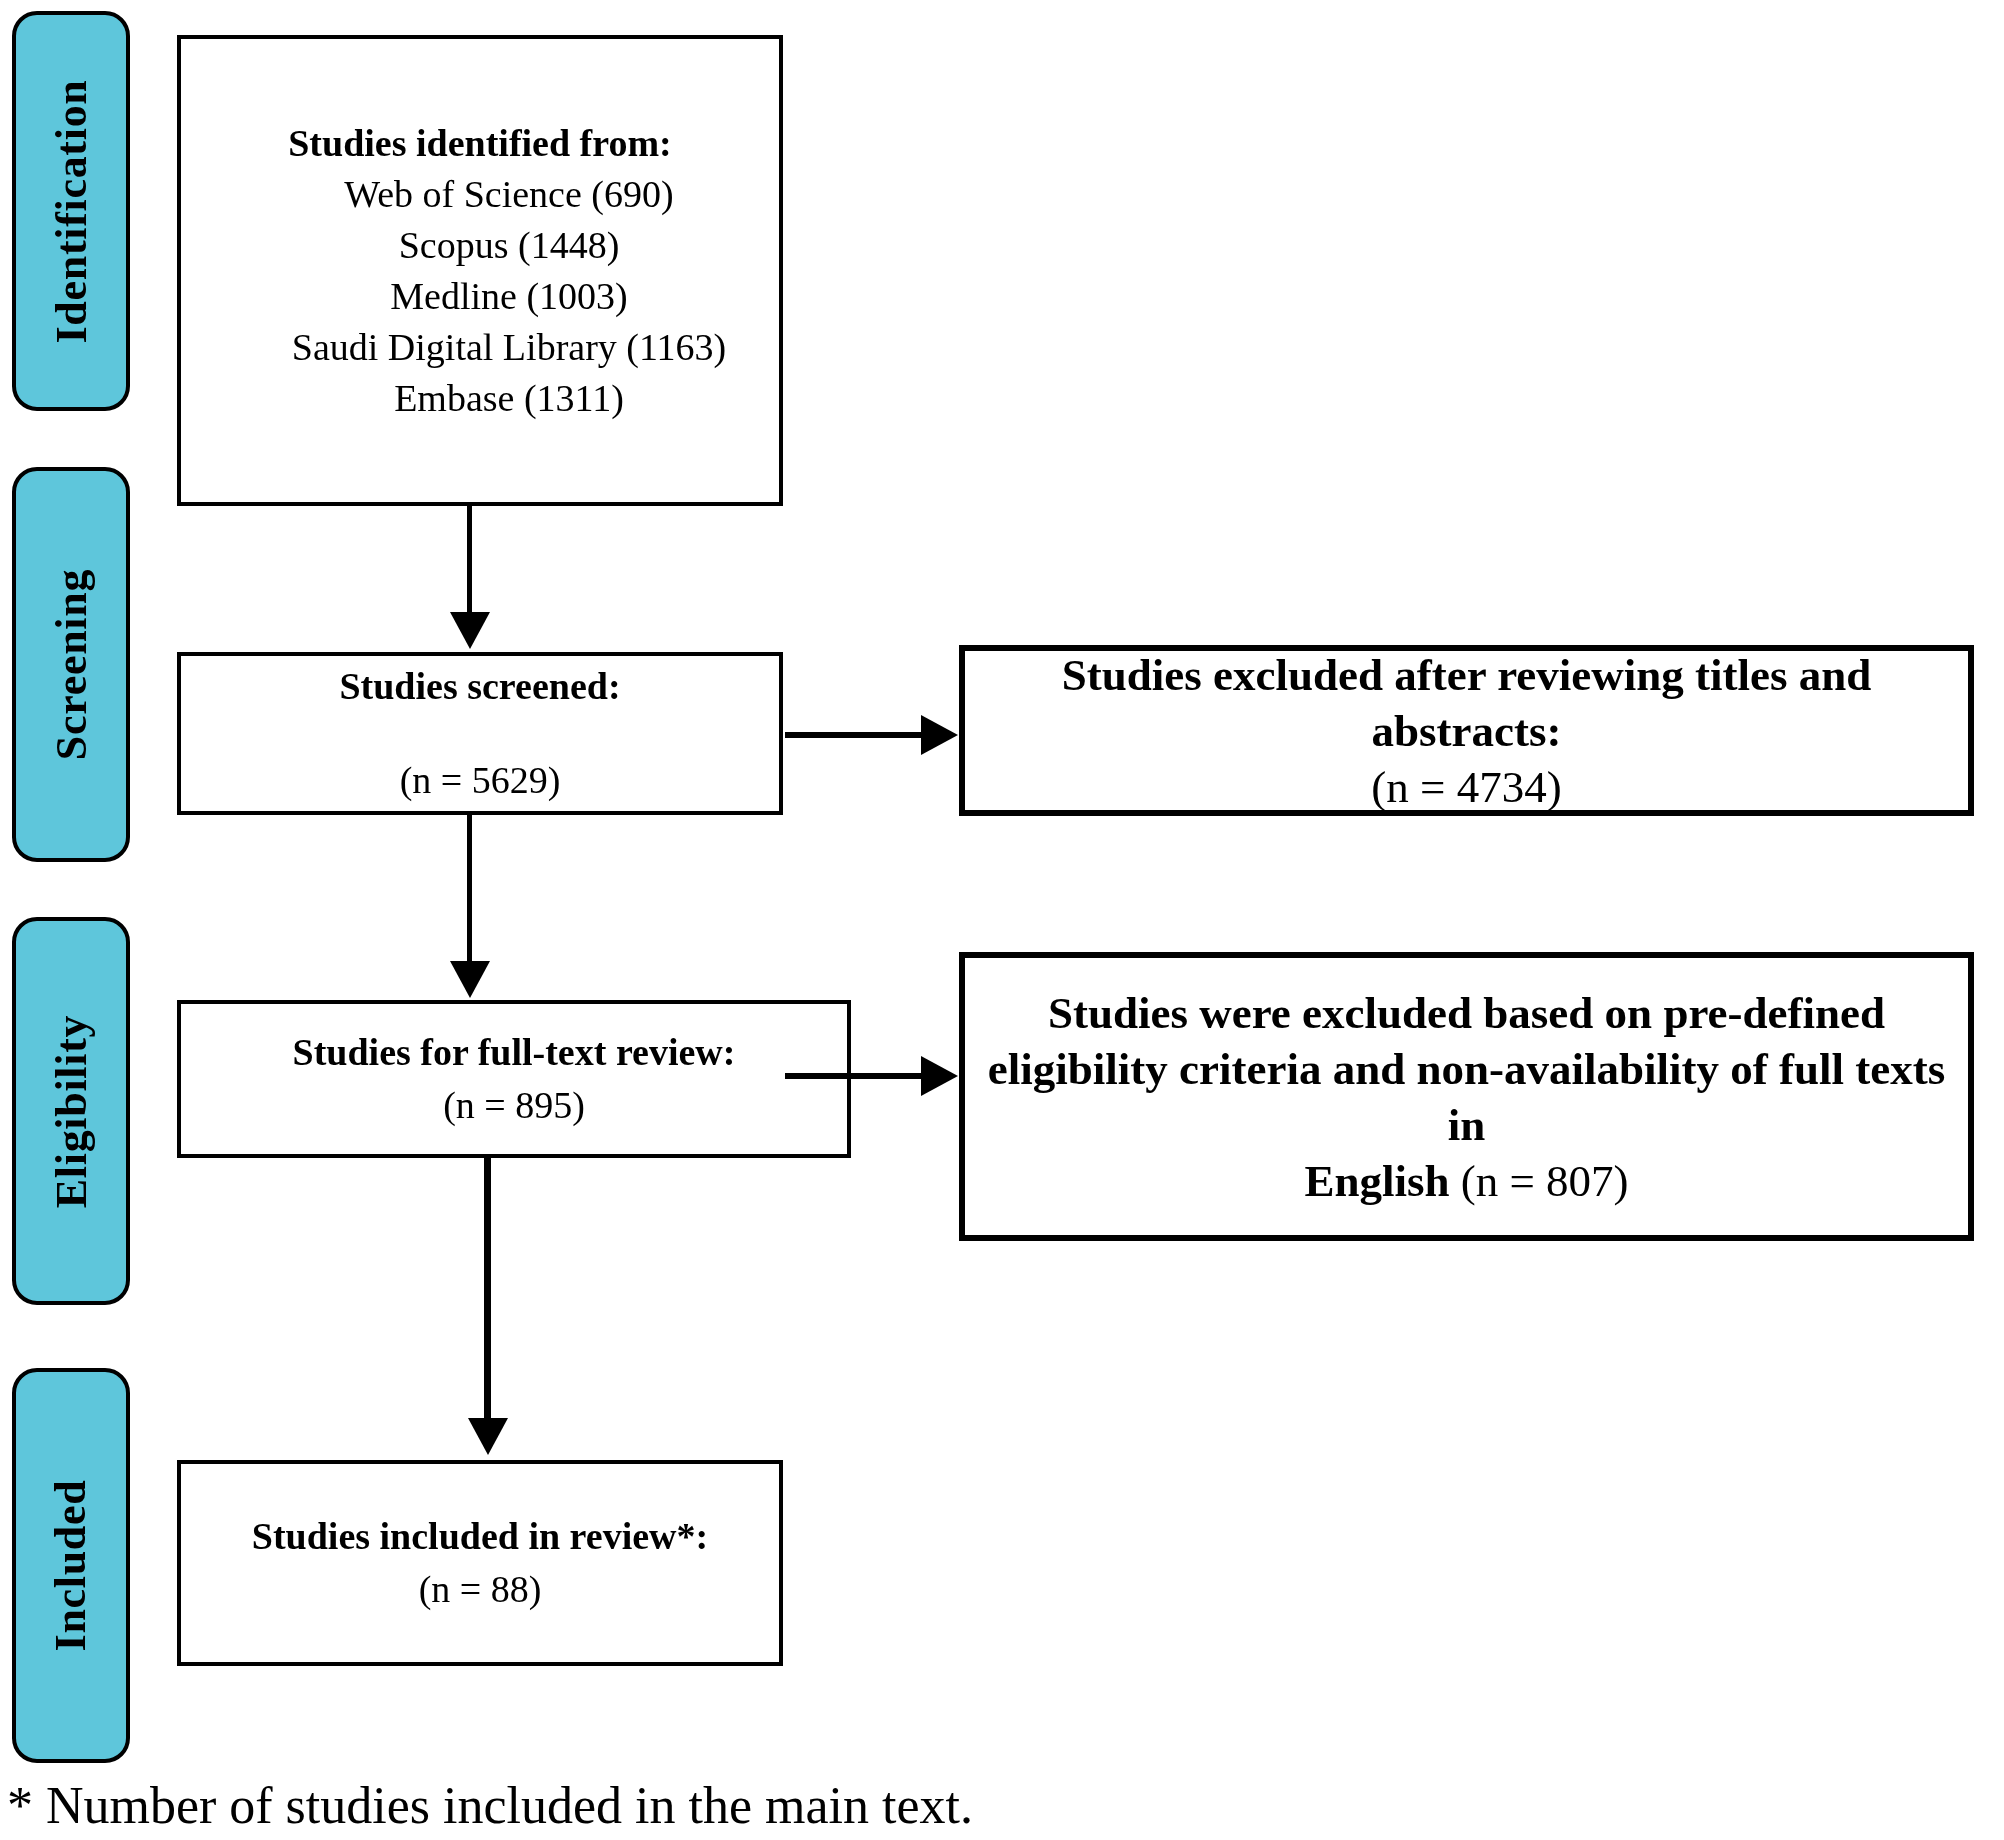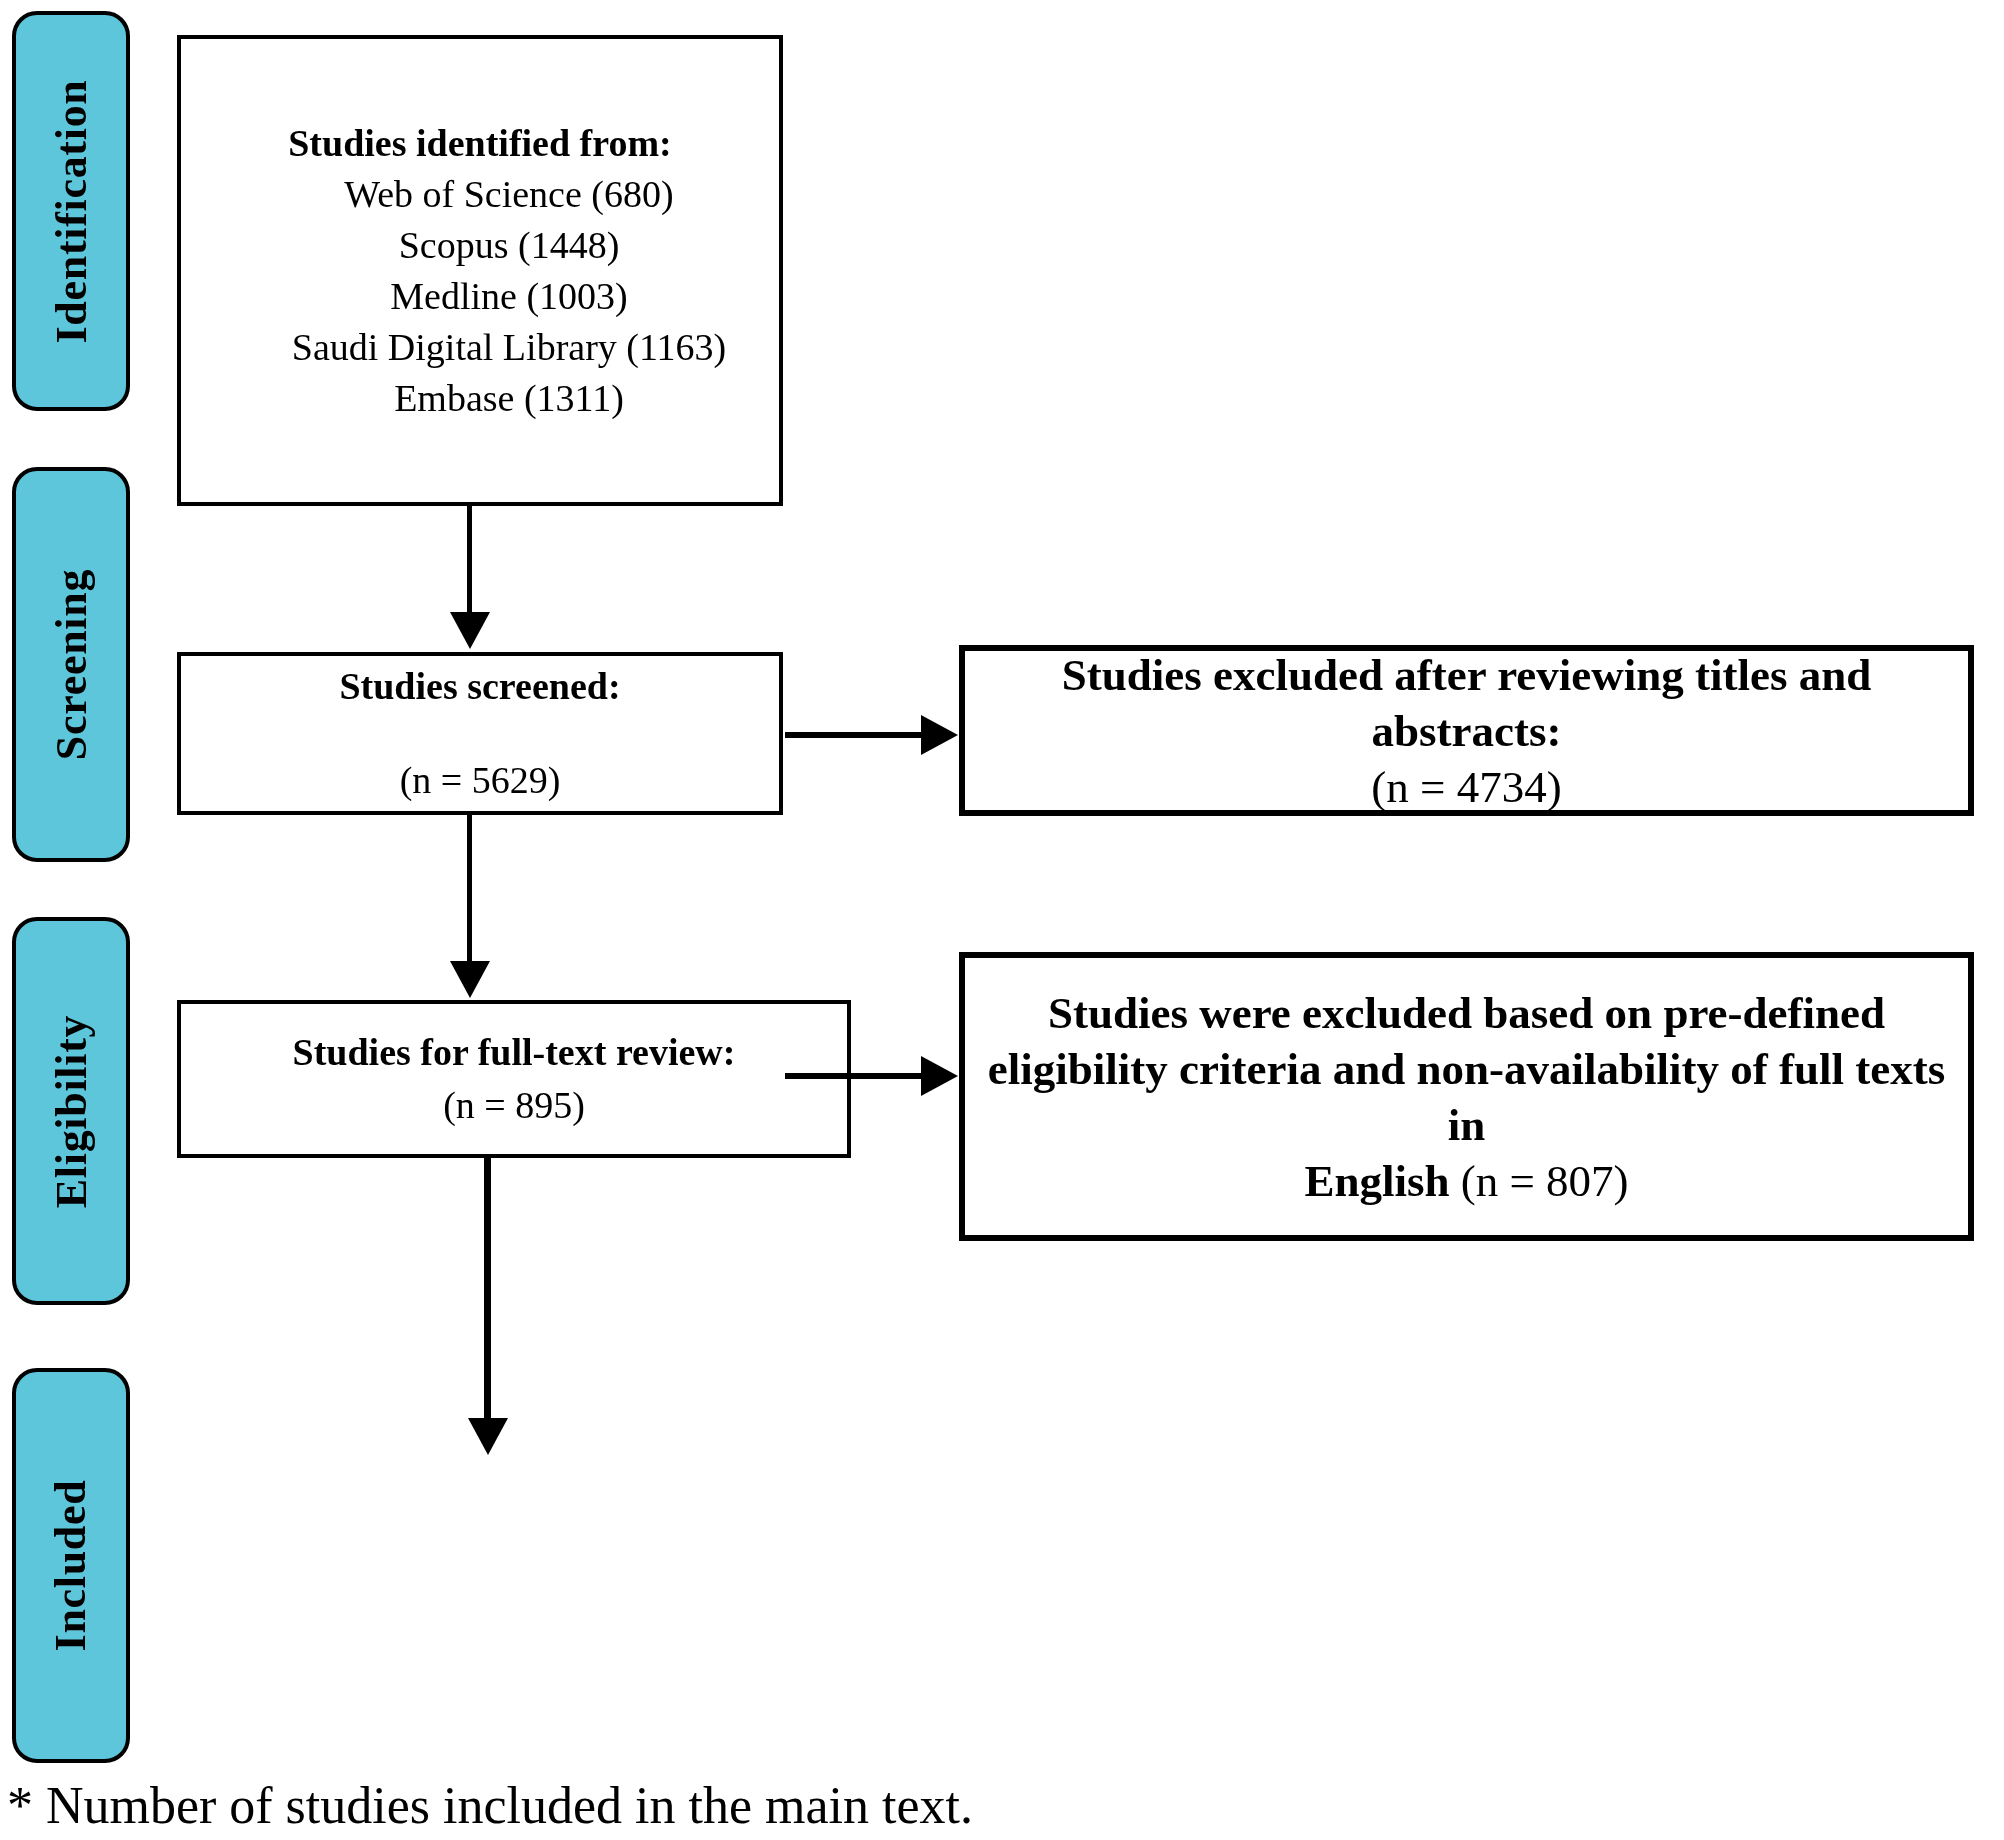"Web of Science (680)" div.line { text: 680 -> 690 }
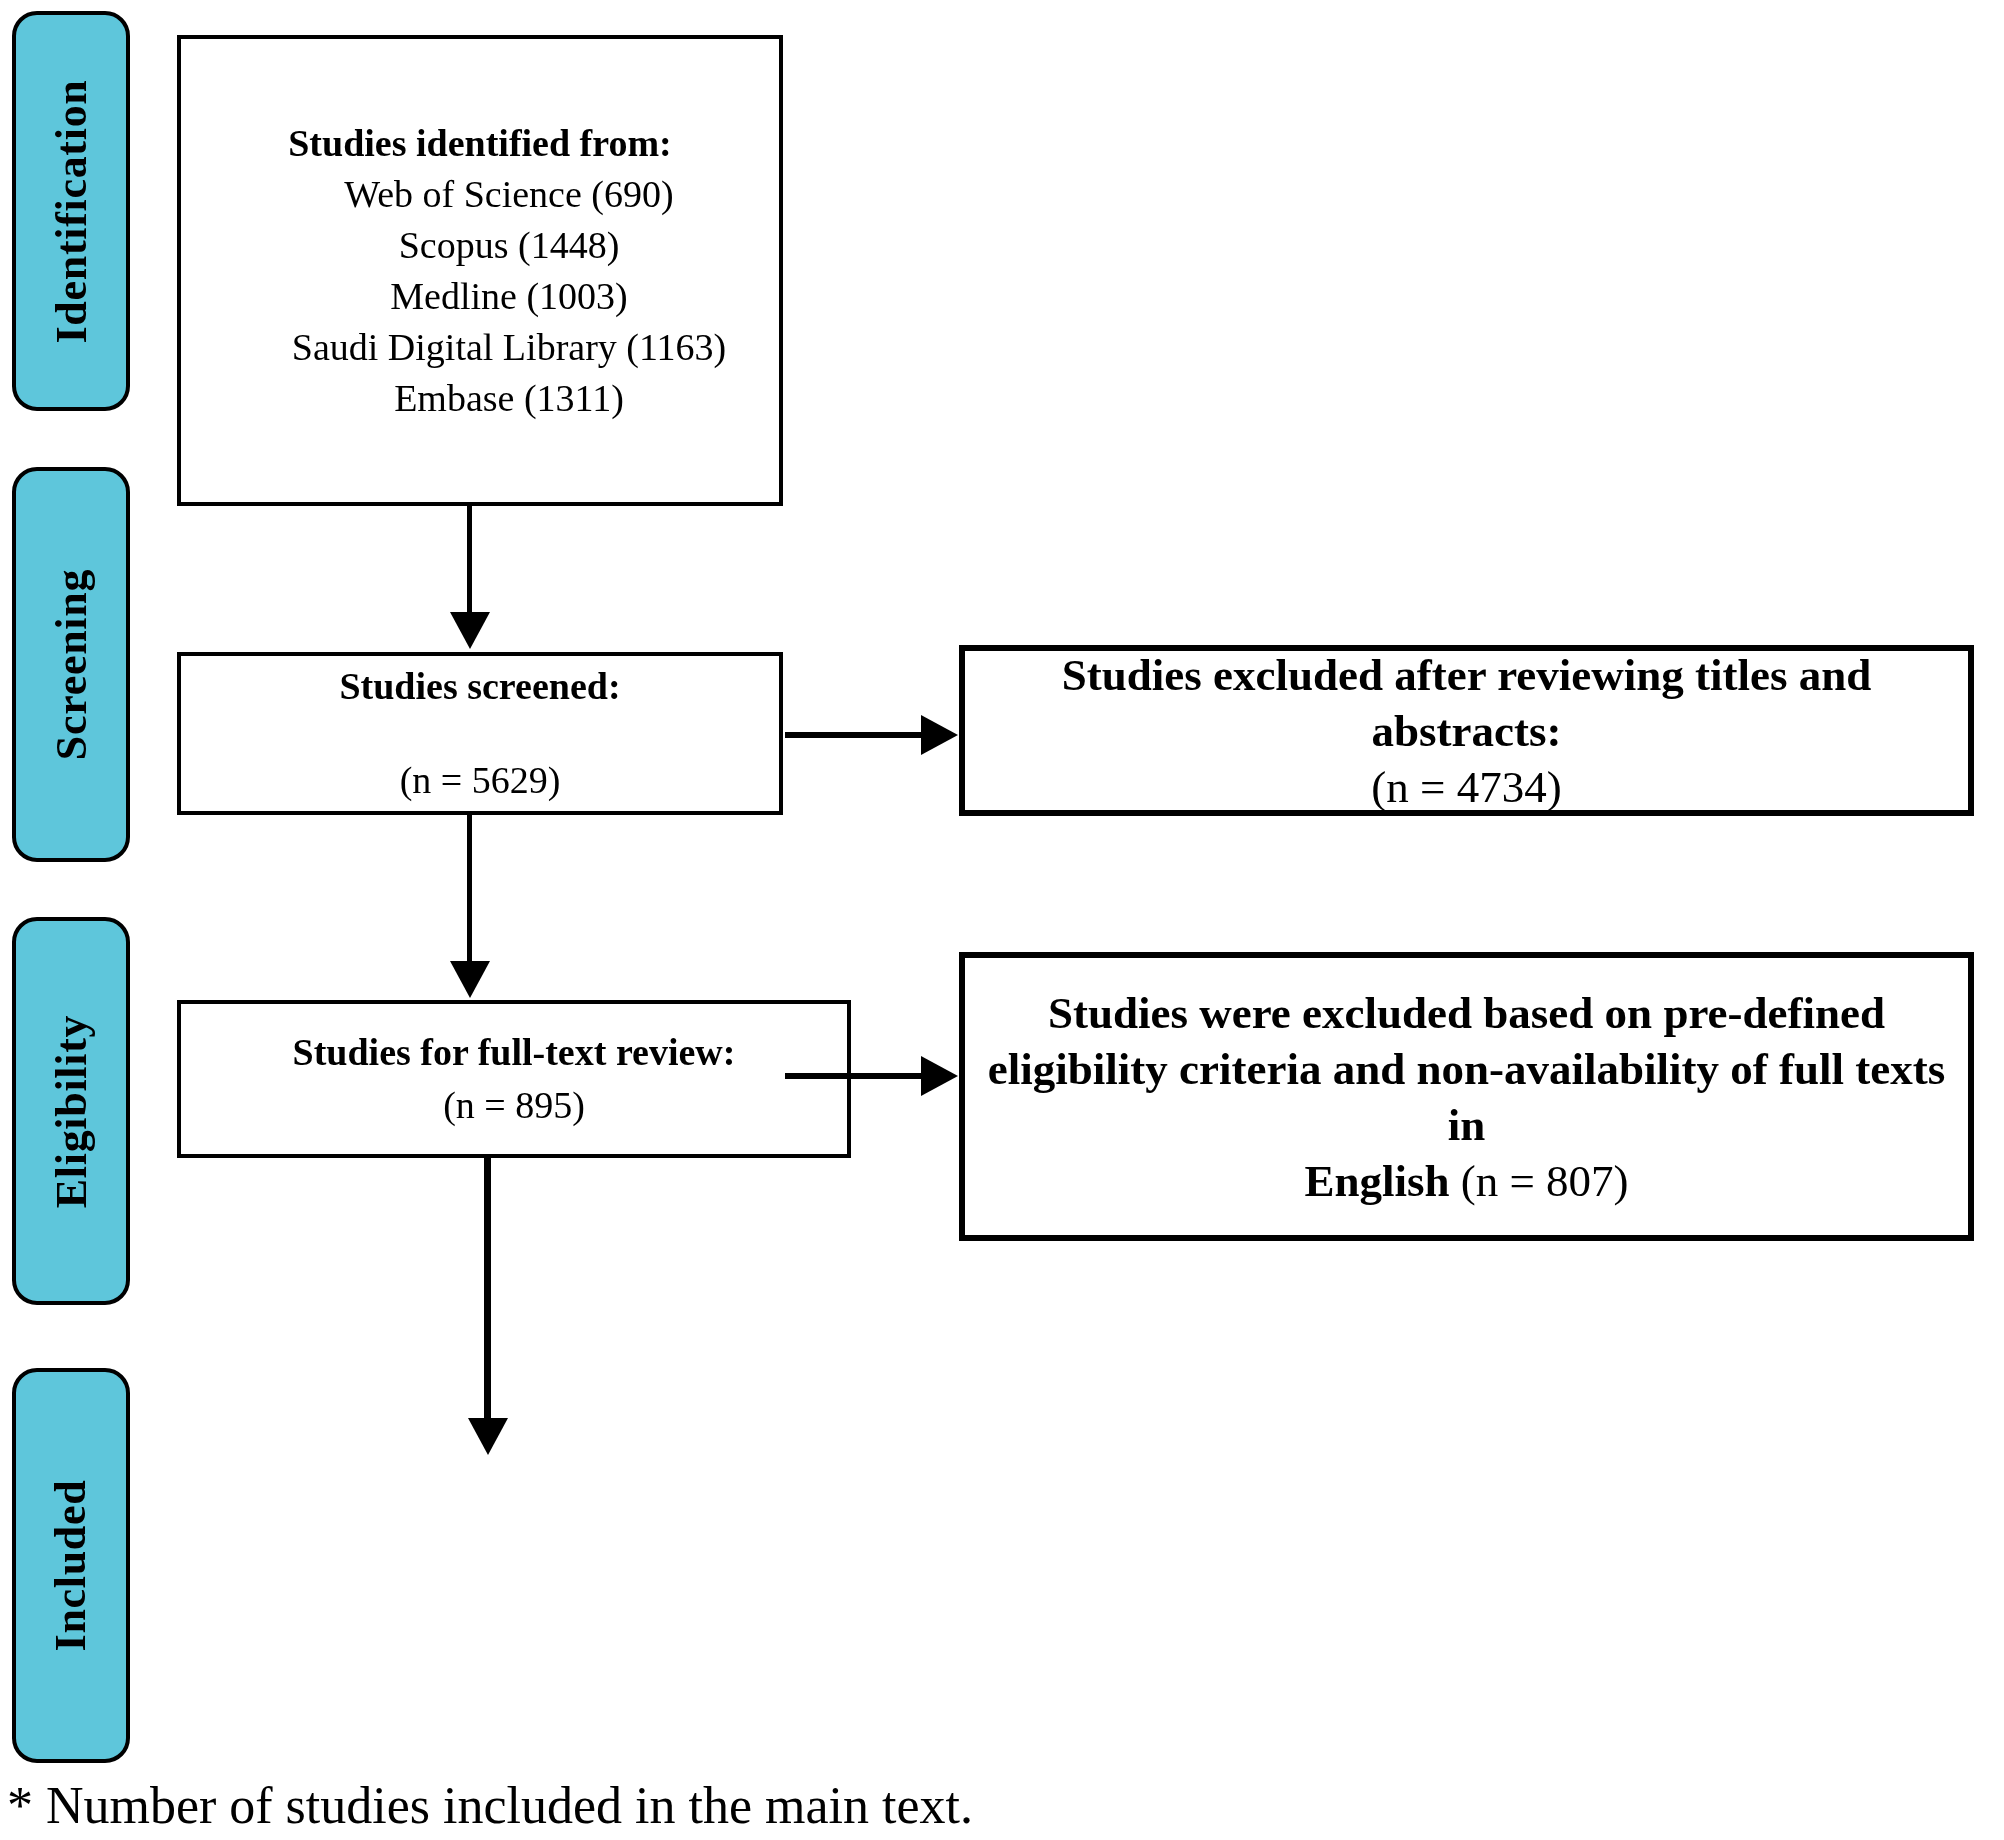"Studies included in review*:" div.box { html: none -> <div> <div>Studies included in review*:</div> <div>(n = 88)</div> </div> }
